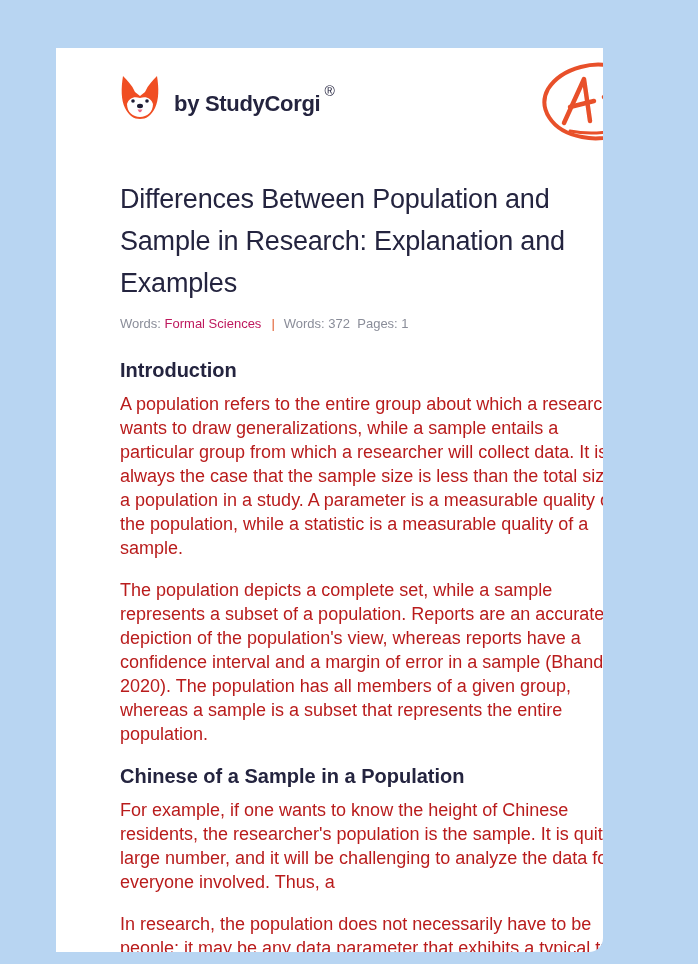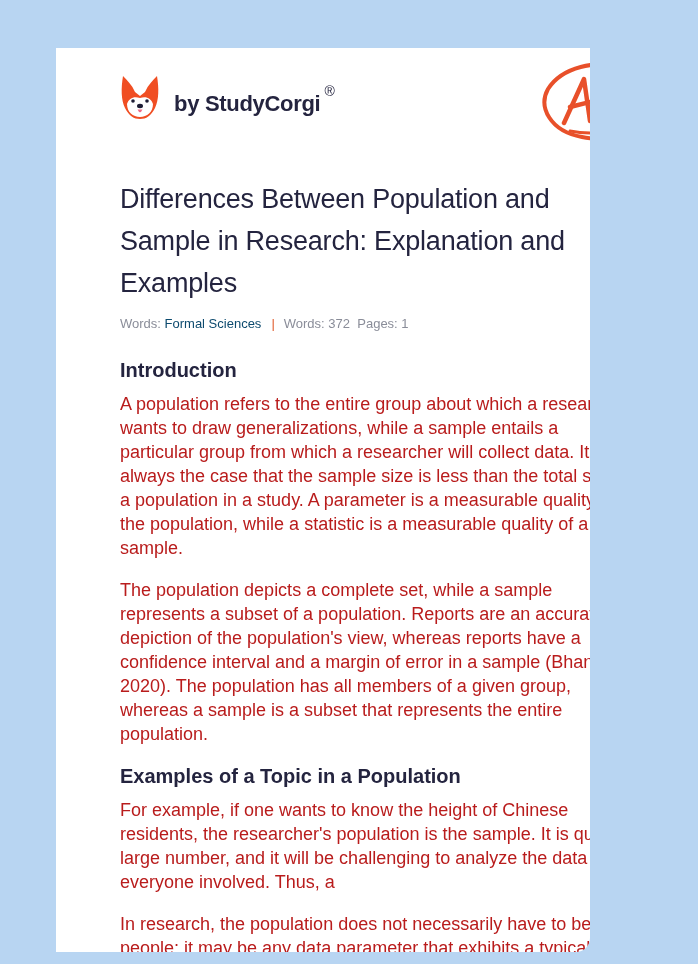"by StudyCorgi®" .card { padding-left: none -> 13px }
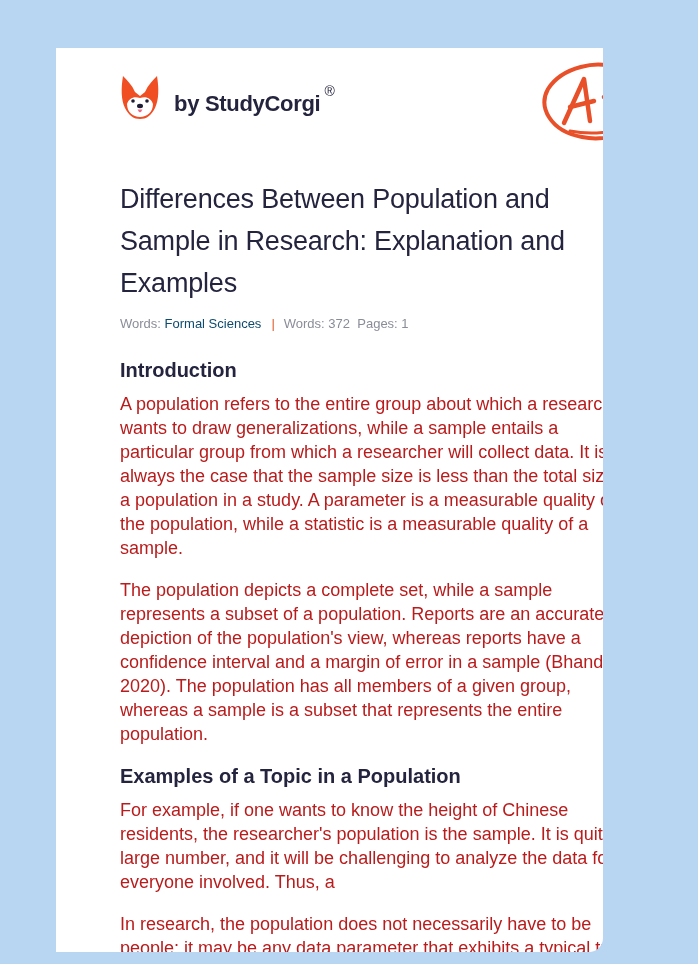"Formal Sciences" .meta .topic-val { color: #0c4a6e -> #be185d }
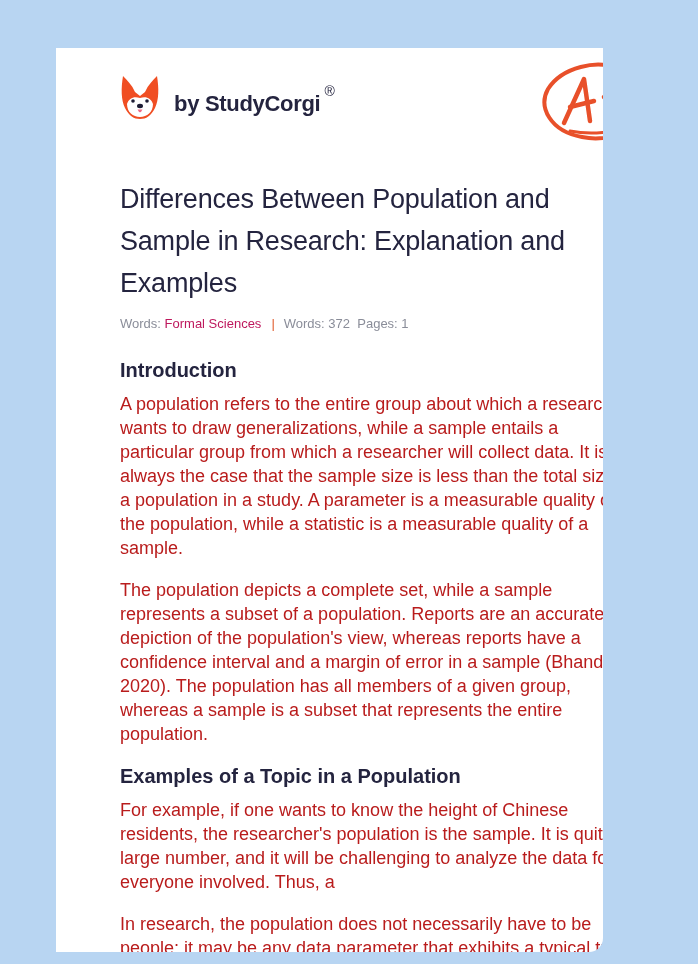"Examples of a Topic in" h2.second { text: Examples of a Topic -> Chinese of a Sample }
